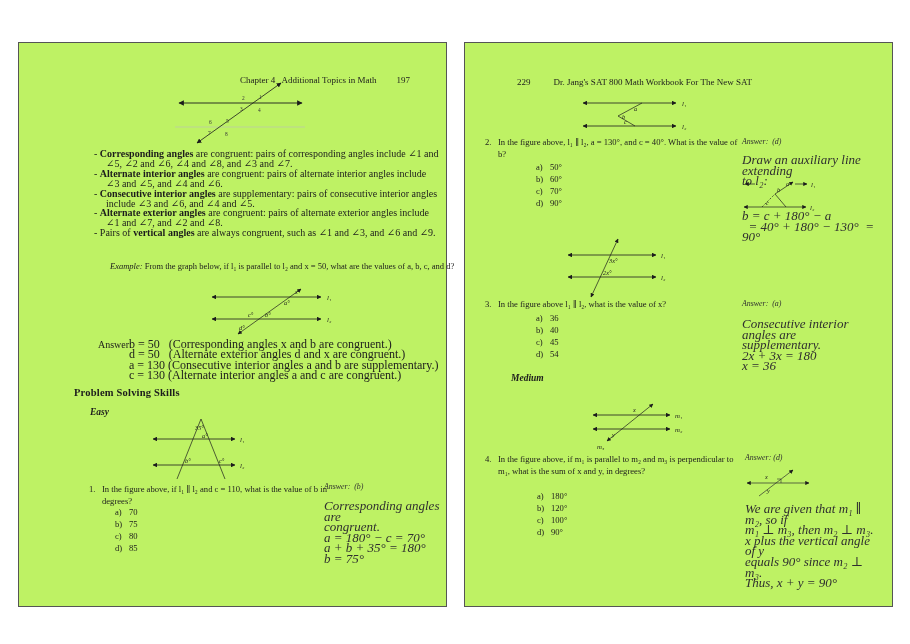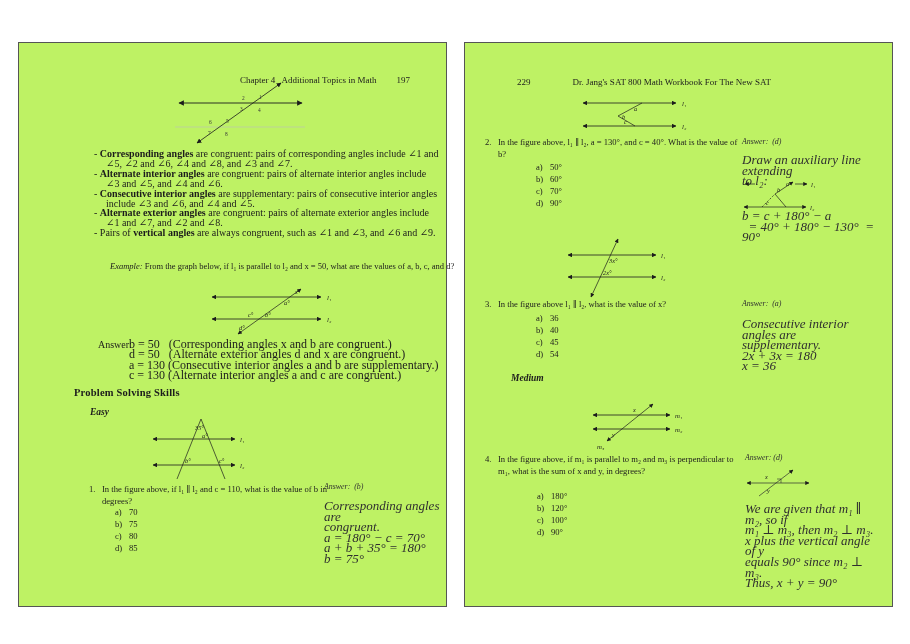"Dr. Jang's SAT 800 Math" span { margin-left: 42px -> 23px }
